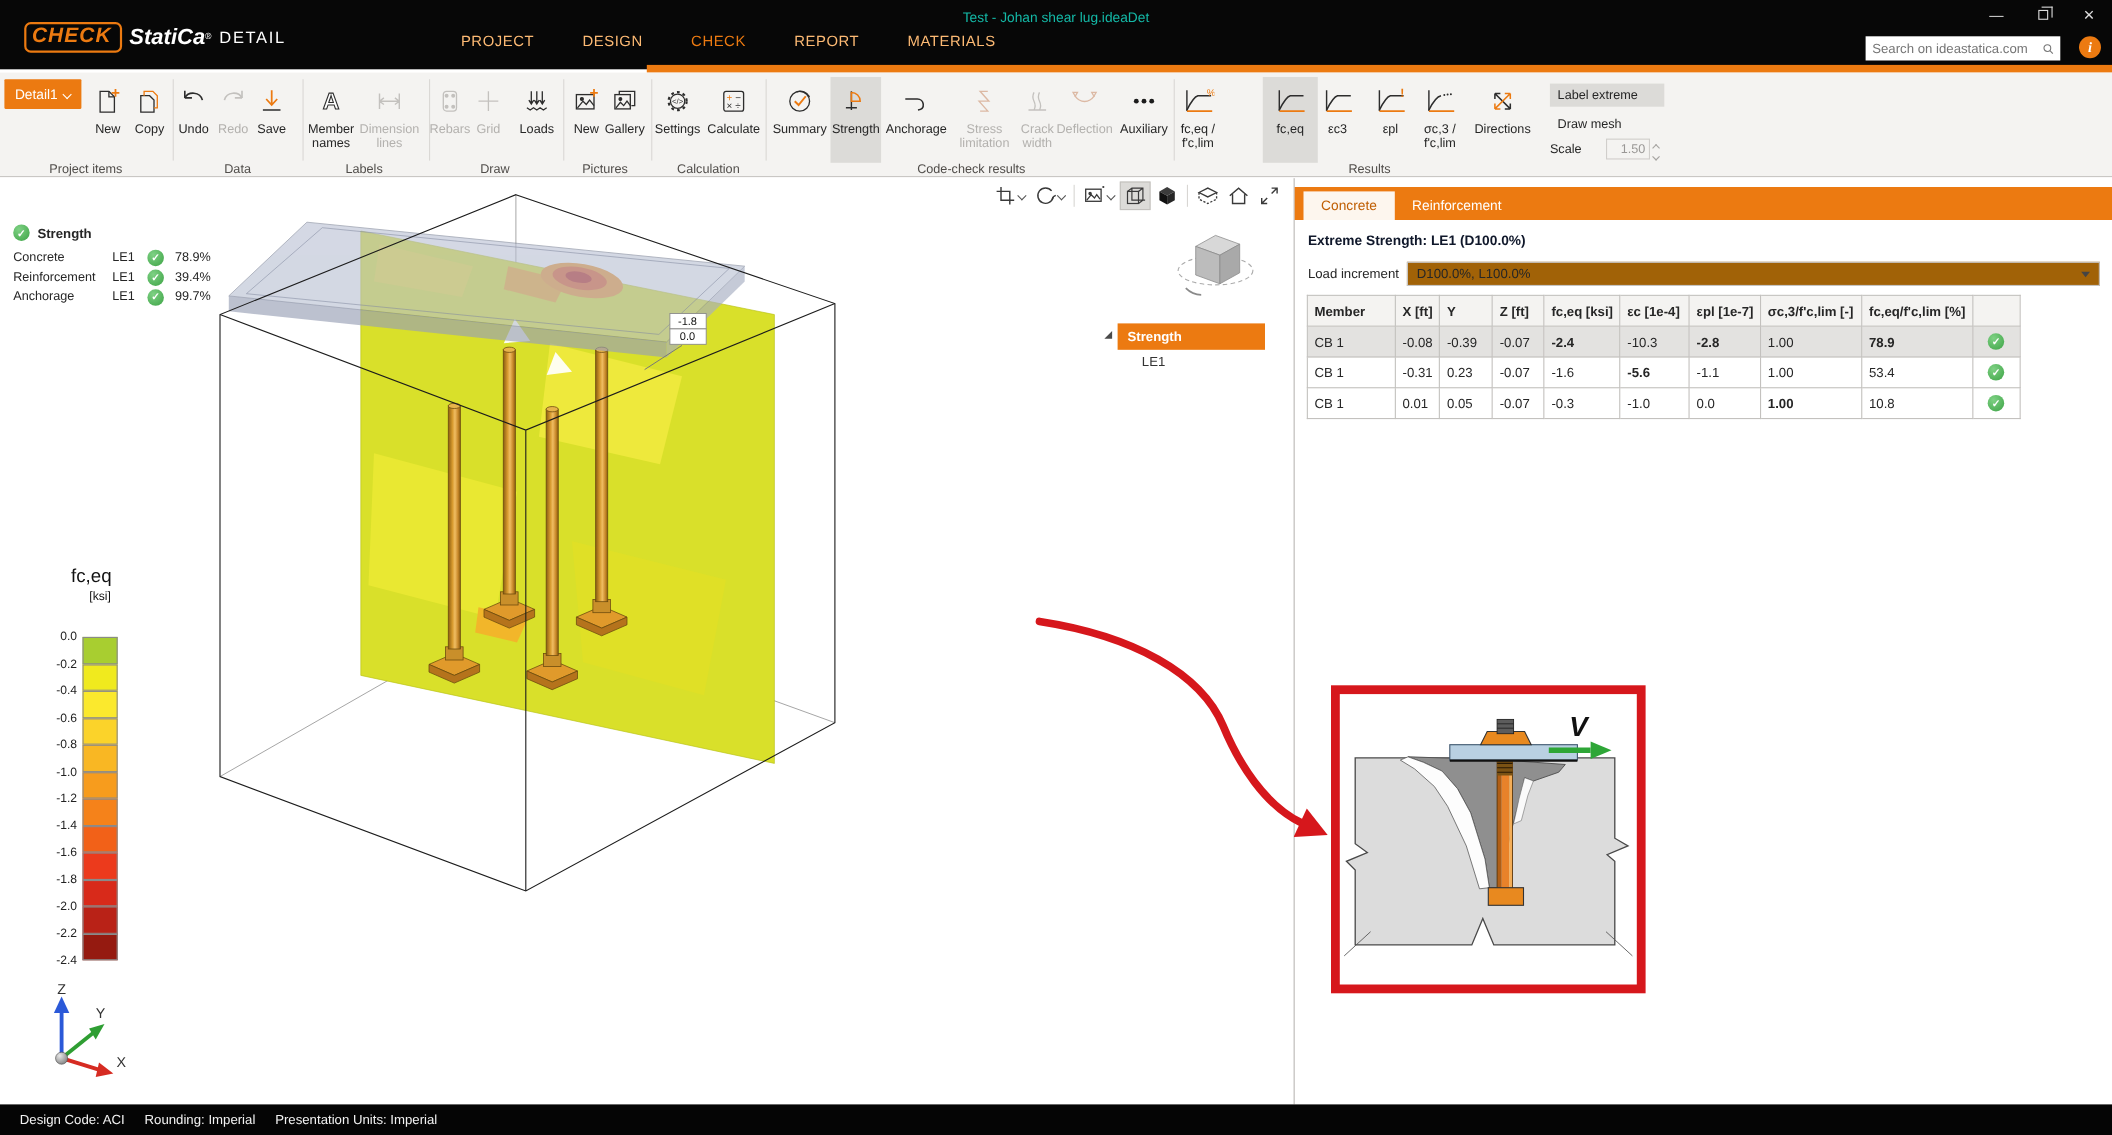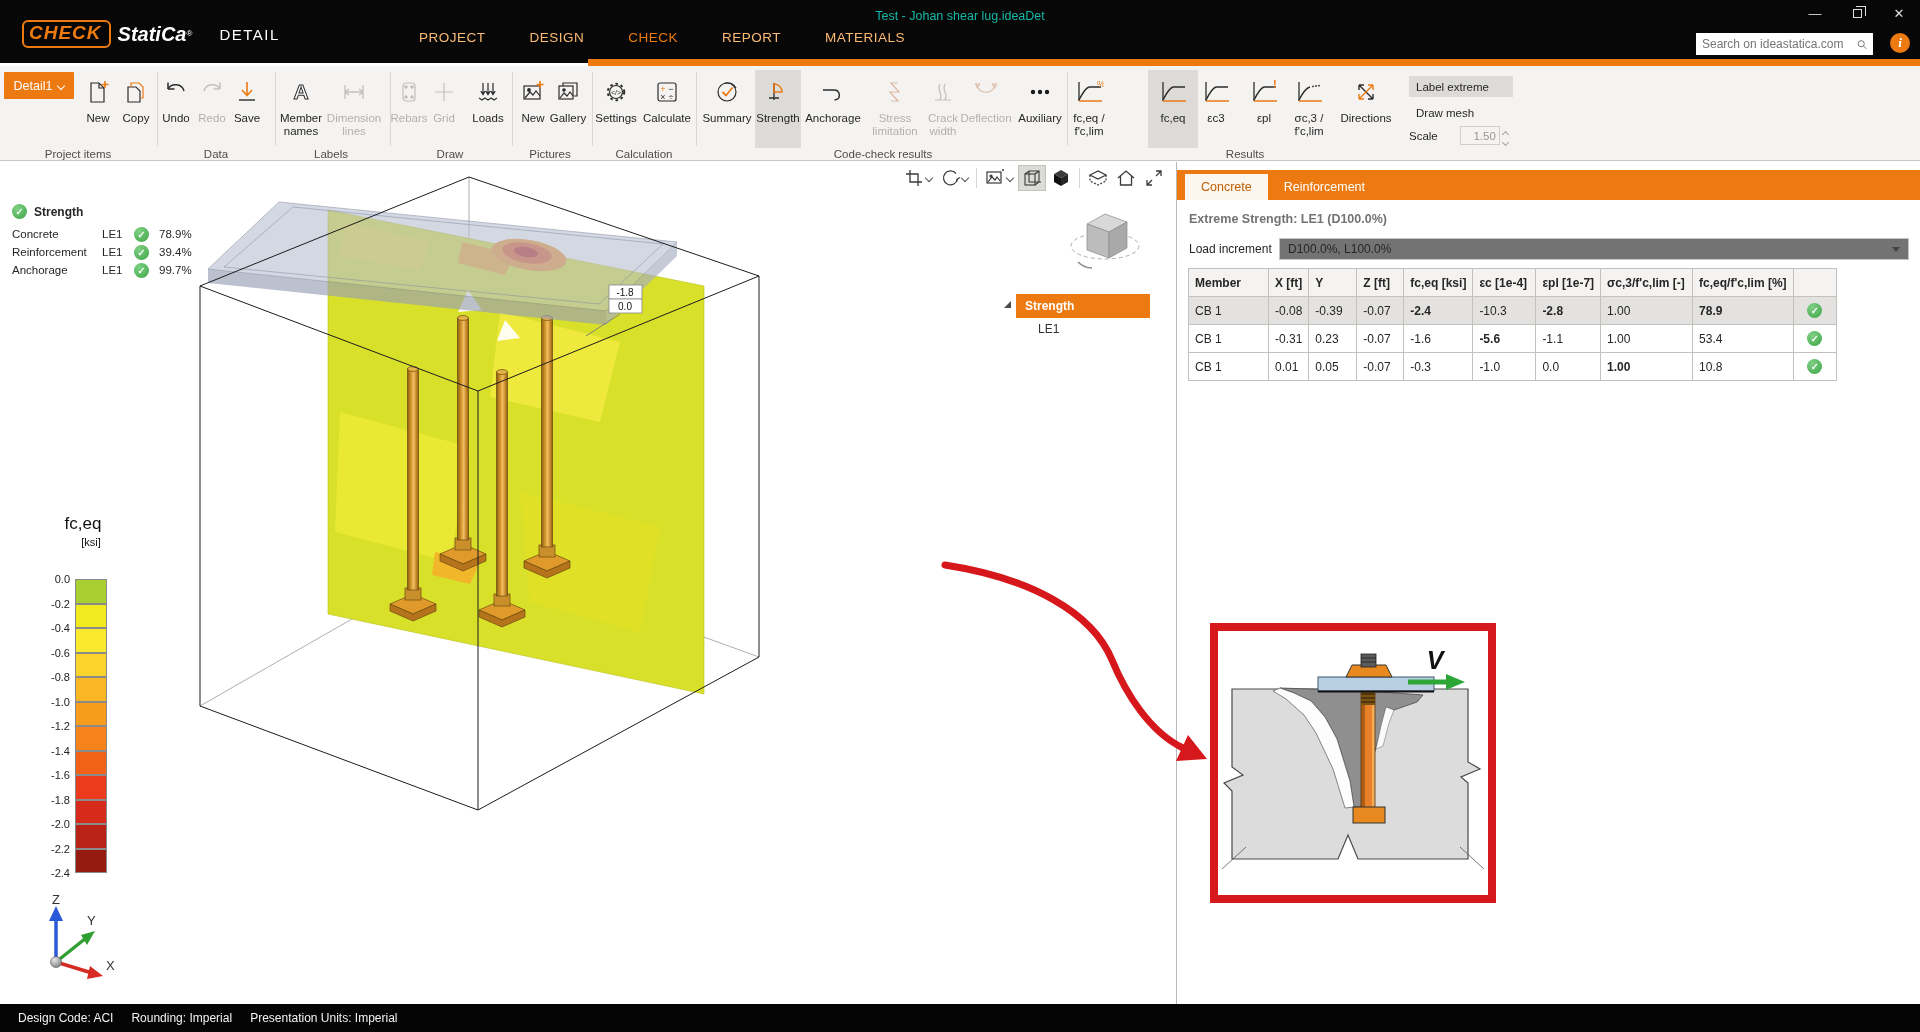"DETAIL" #logo-mode { margin-left: 20px -> 0 }
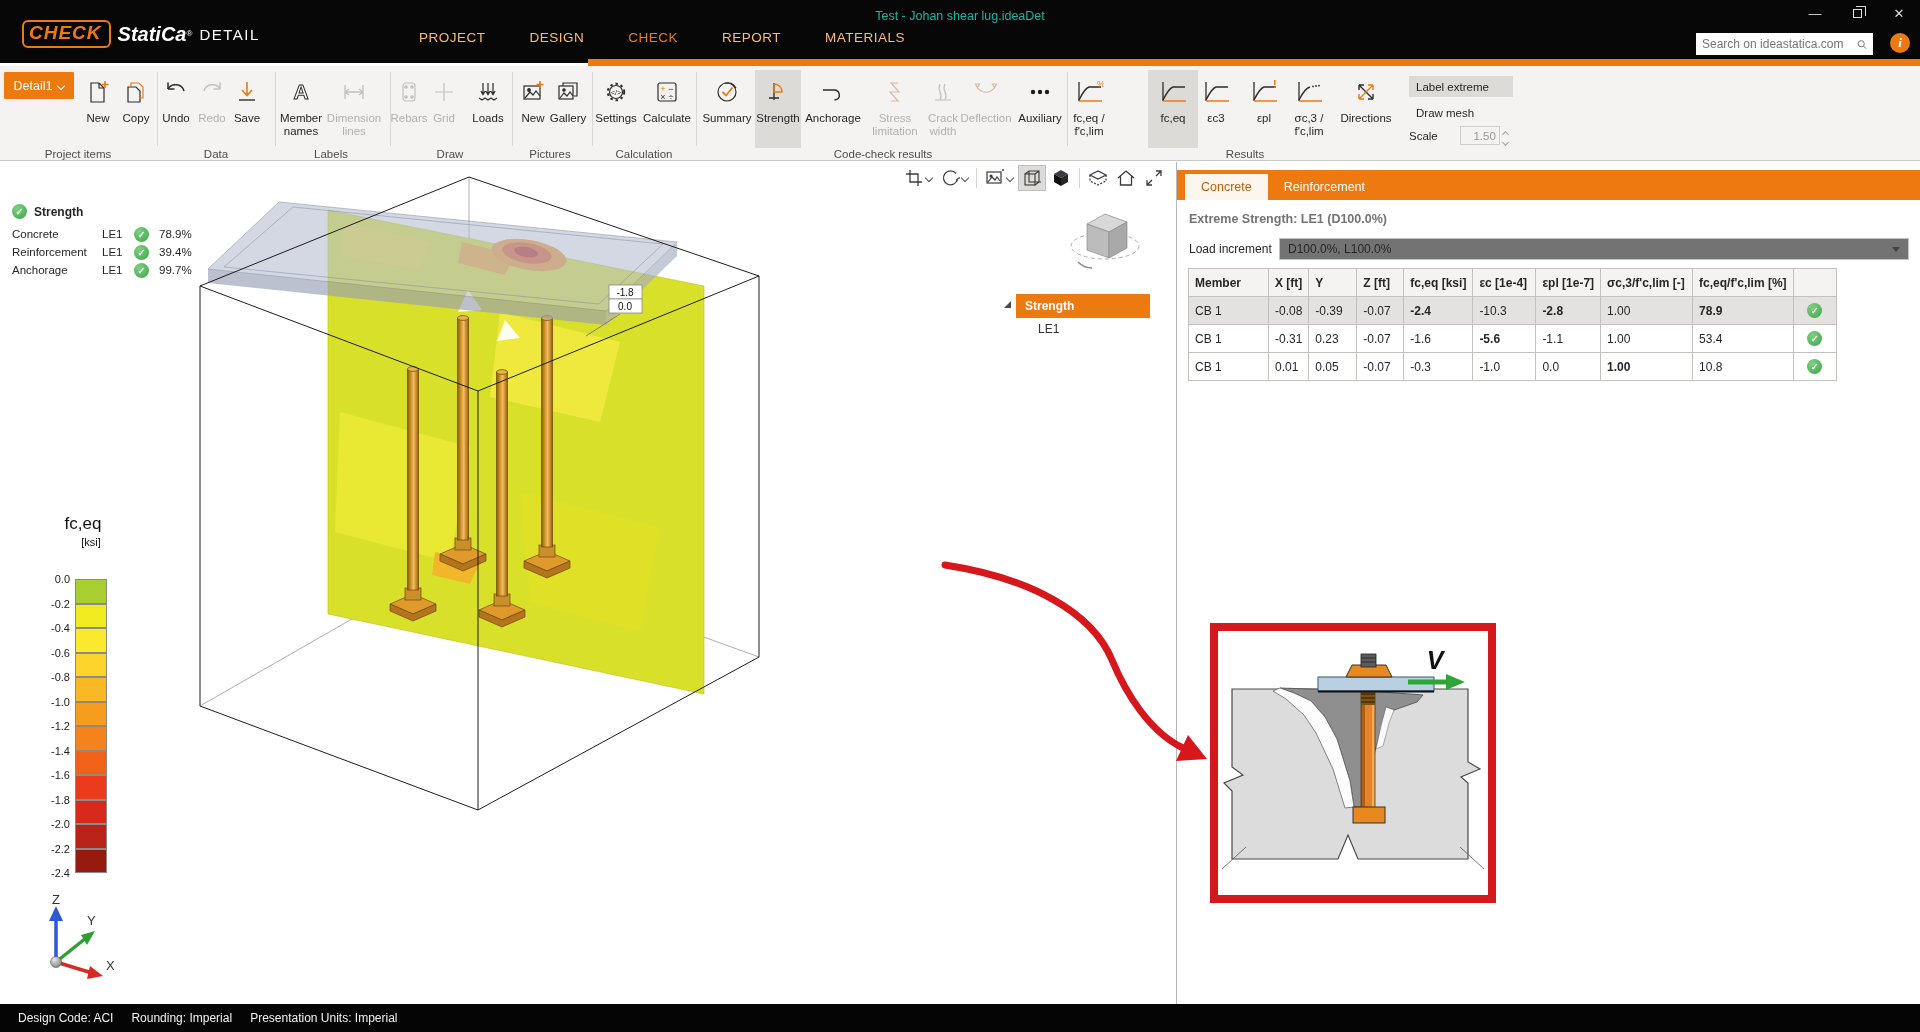"Extreme Strength: LE1 (D100.0%)" #extreme-title { color: #737373 -> #0f172a }
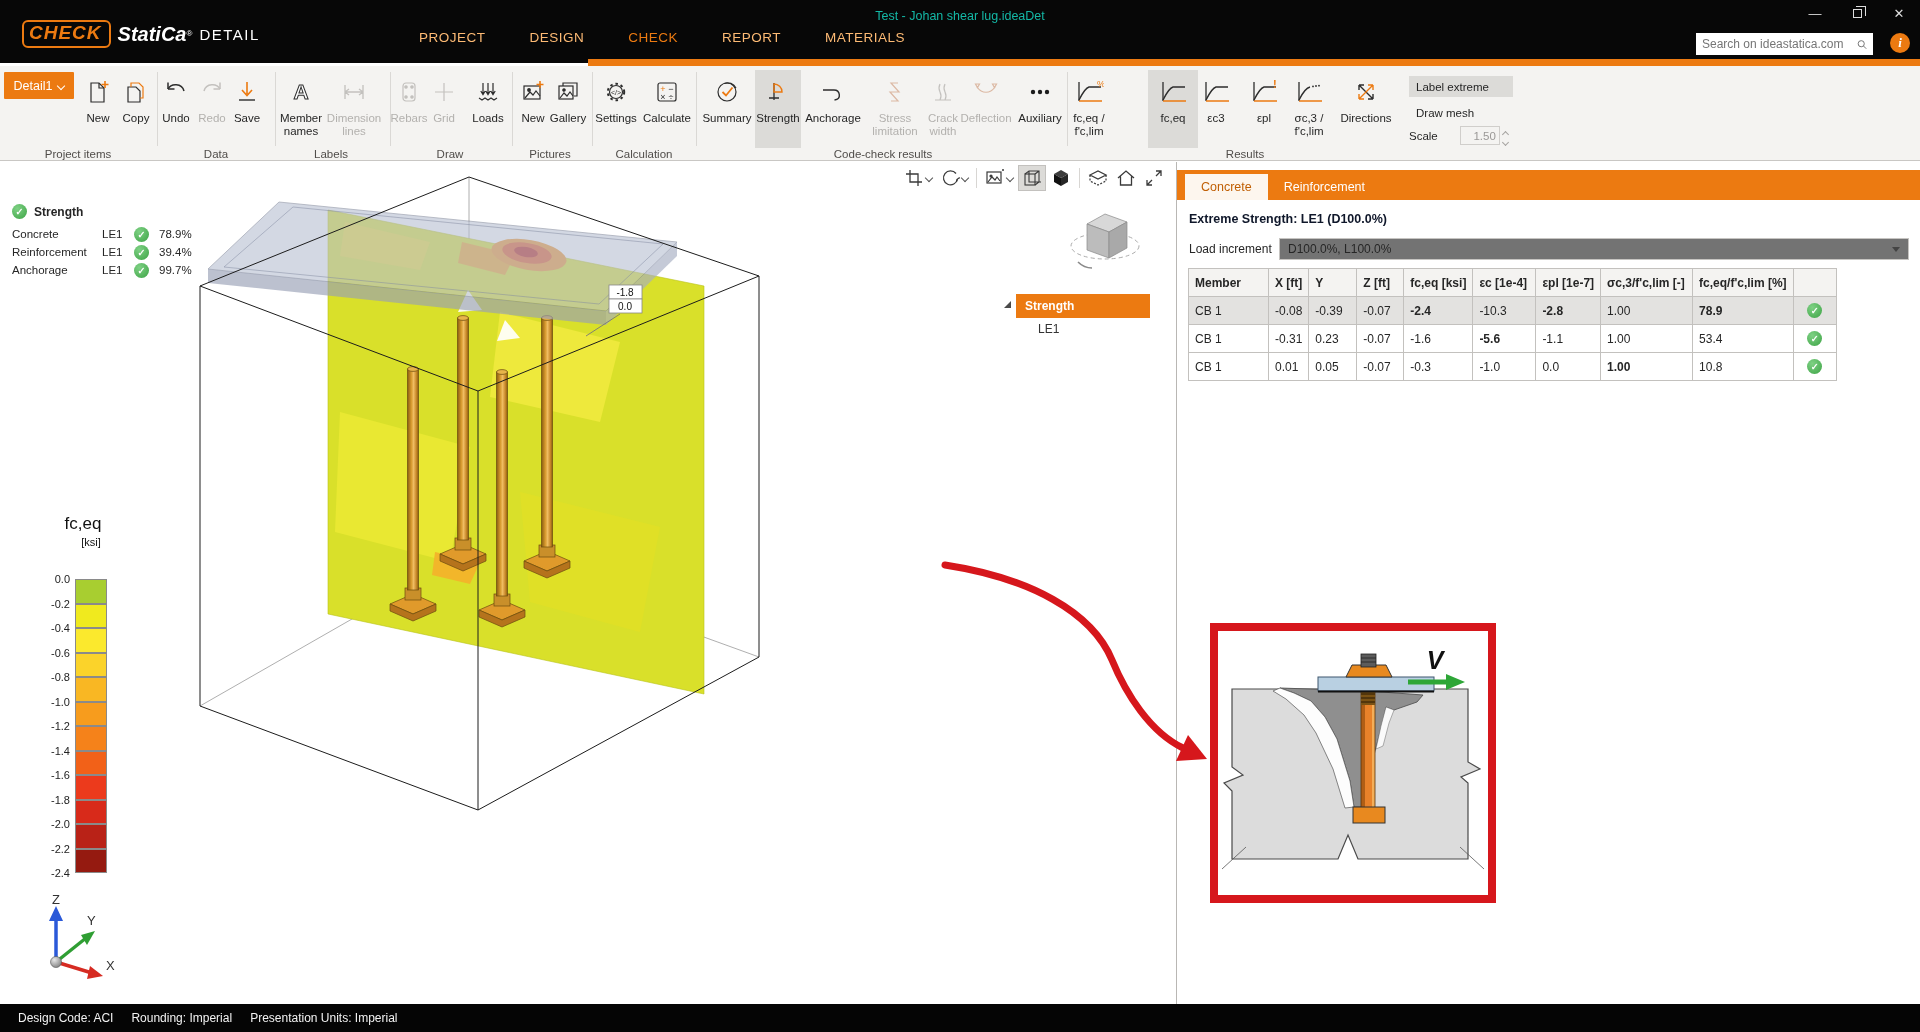"D100.0%, L100.0%" #loadinc-dd { background: #737373 -> #a16207 }
